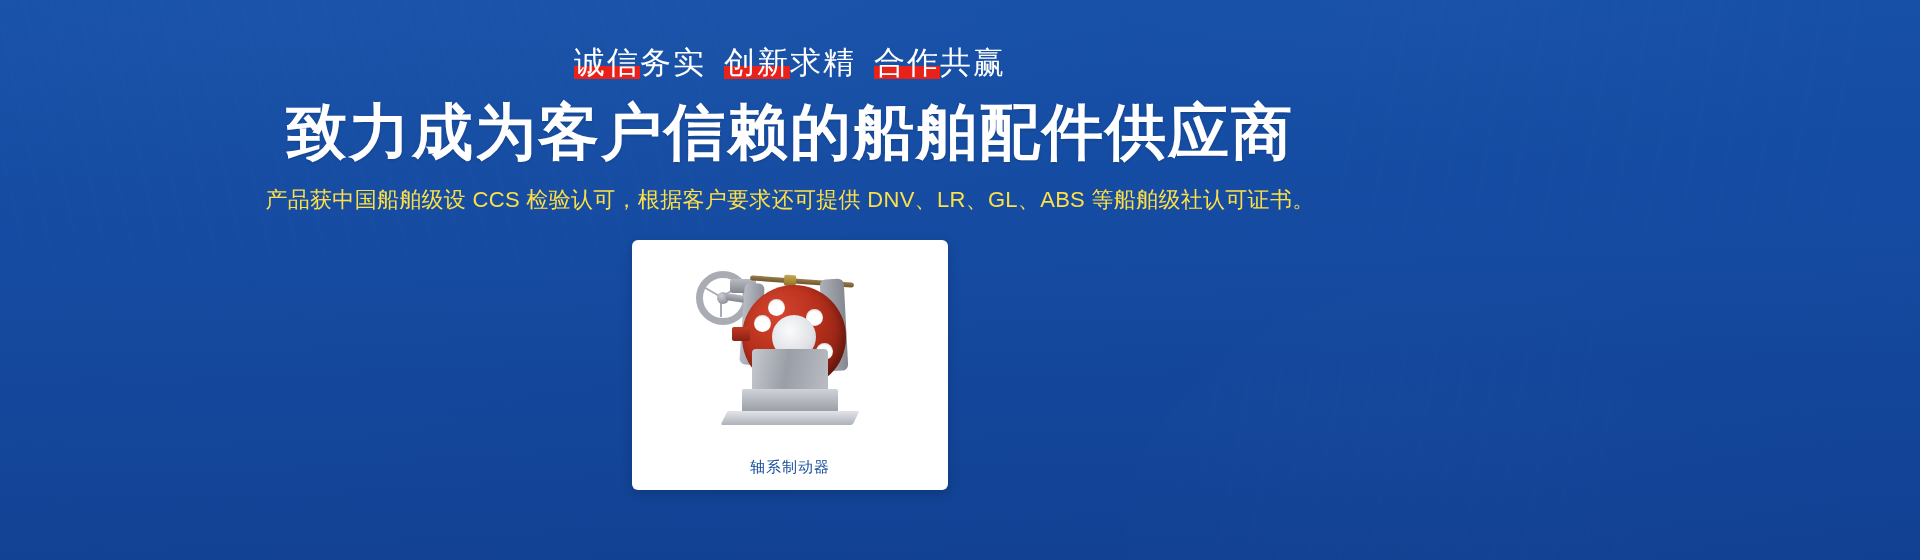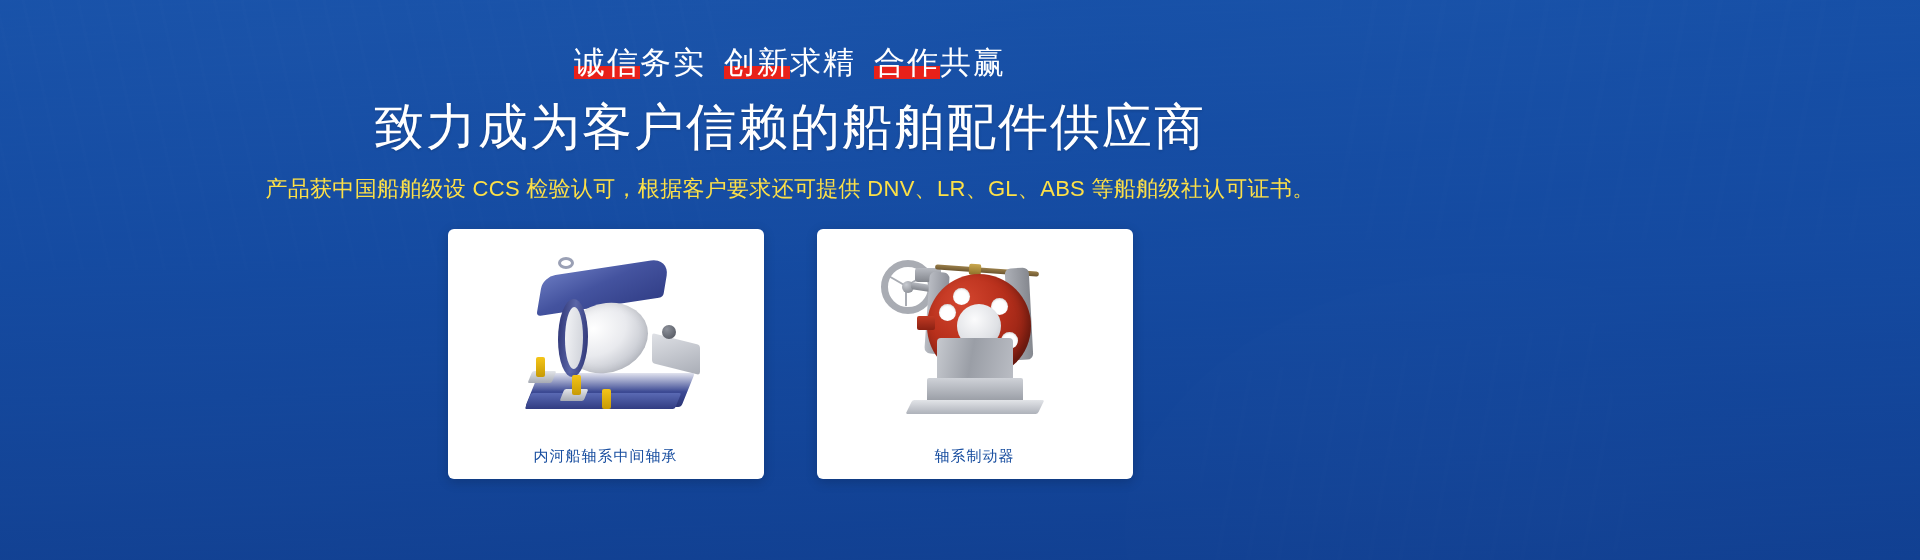"致力成为客户信赖的船舶配件供应商" .headline { font-size: 50px -> 61px; font-weight: normal -> bold }
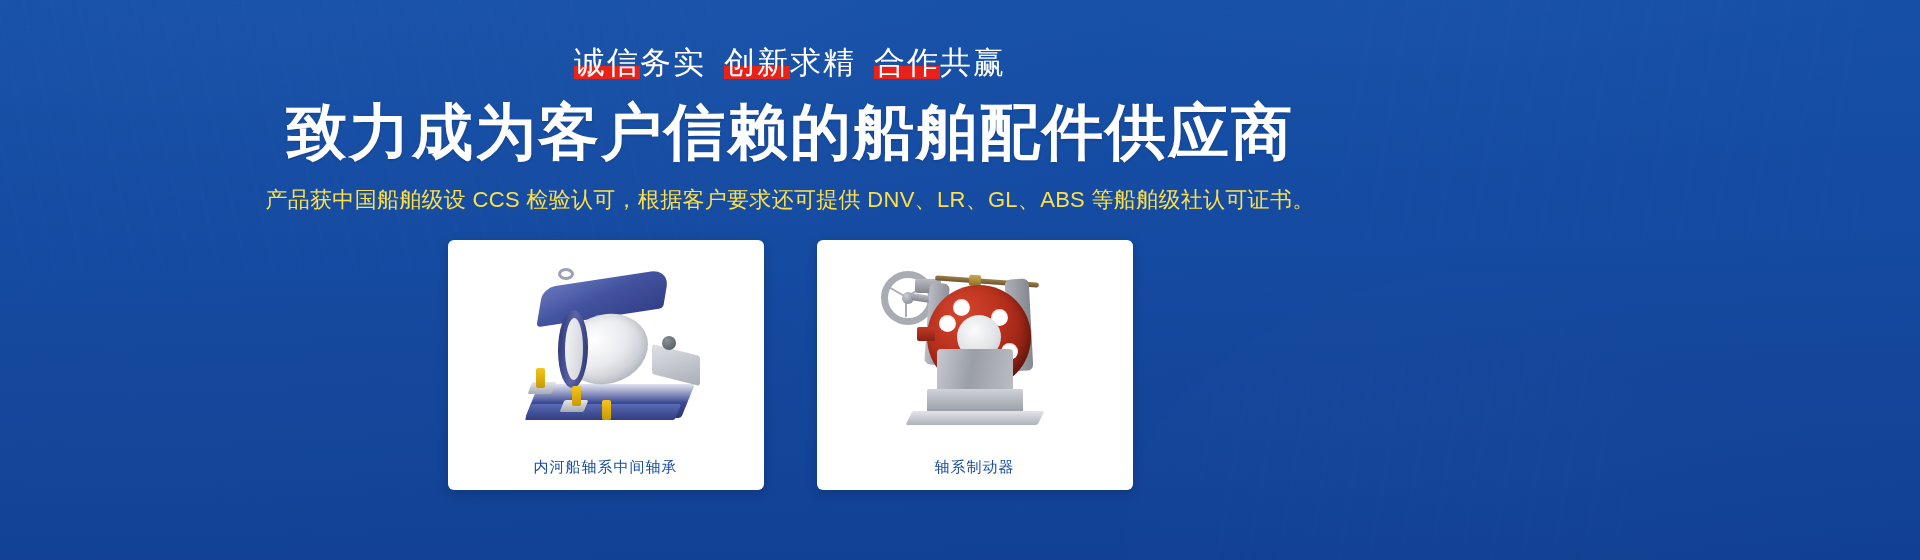"内河船轴系中间轴承" div.card { html: <div> <div> <div> <div></div> <div></div> <div></div> <div></div> <div></div> <div></div> <div></div> <div></div> <div></div> <div></div> <div></div> <div></div> <div></div> <div></div> <div></div> </div> </div> <div>内河船轴系中间轴承</div> </div> -> none }
